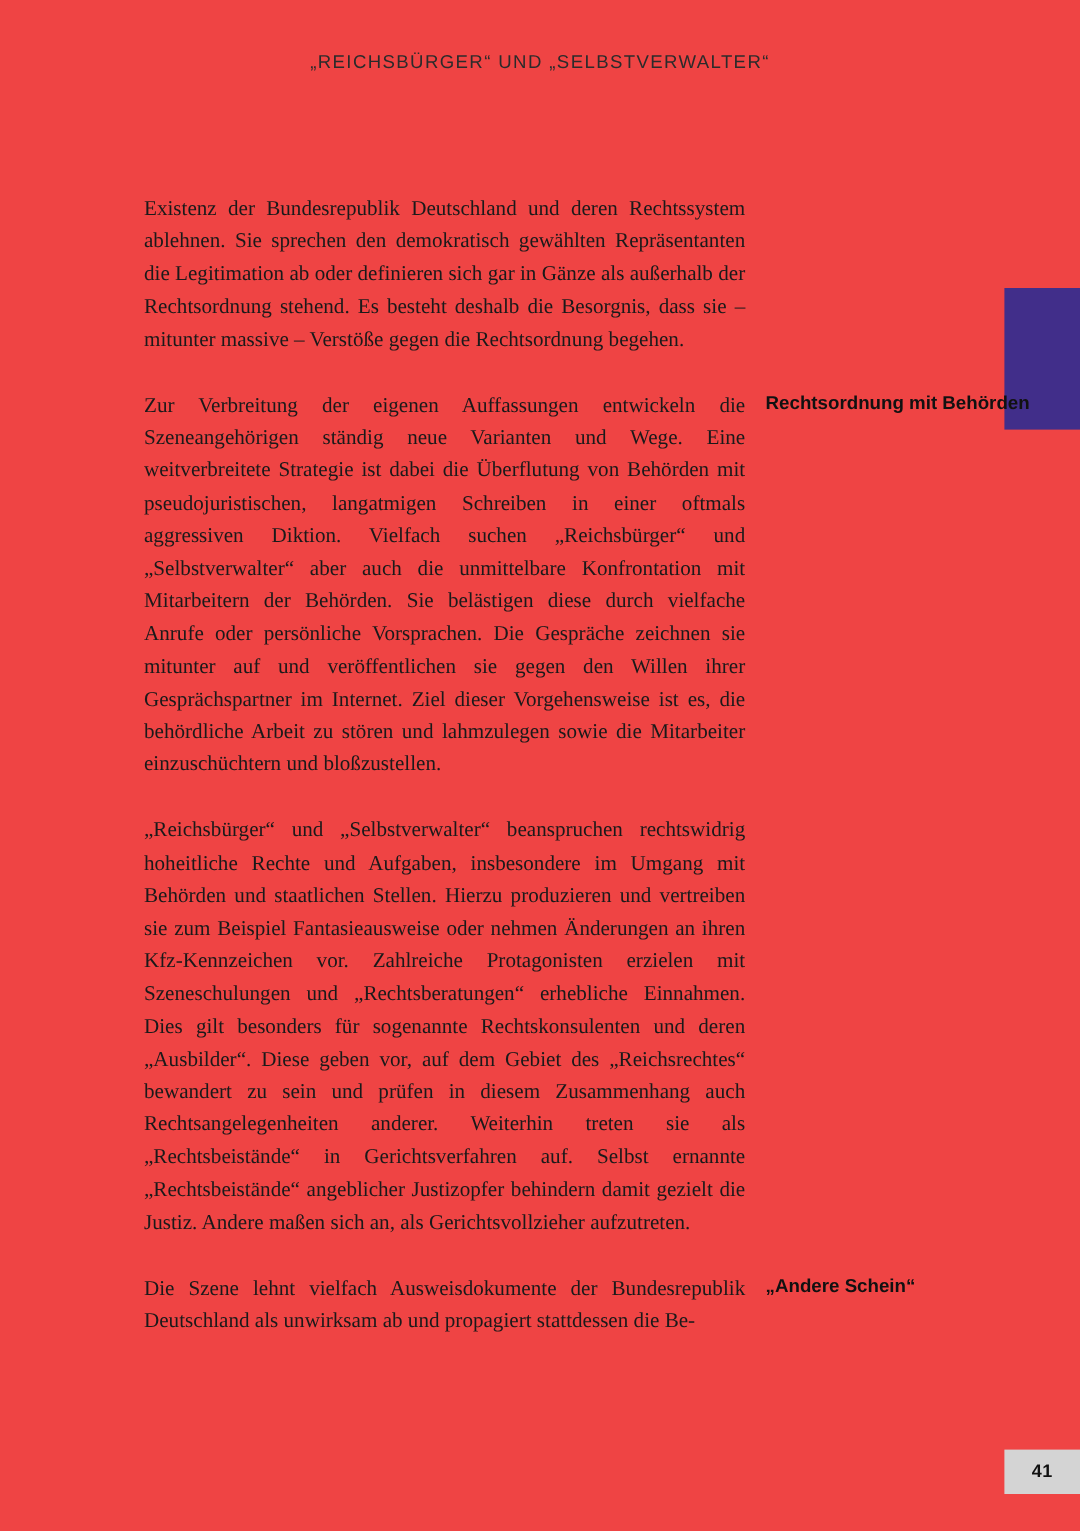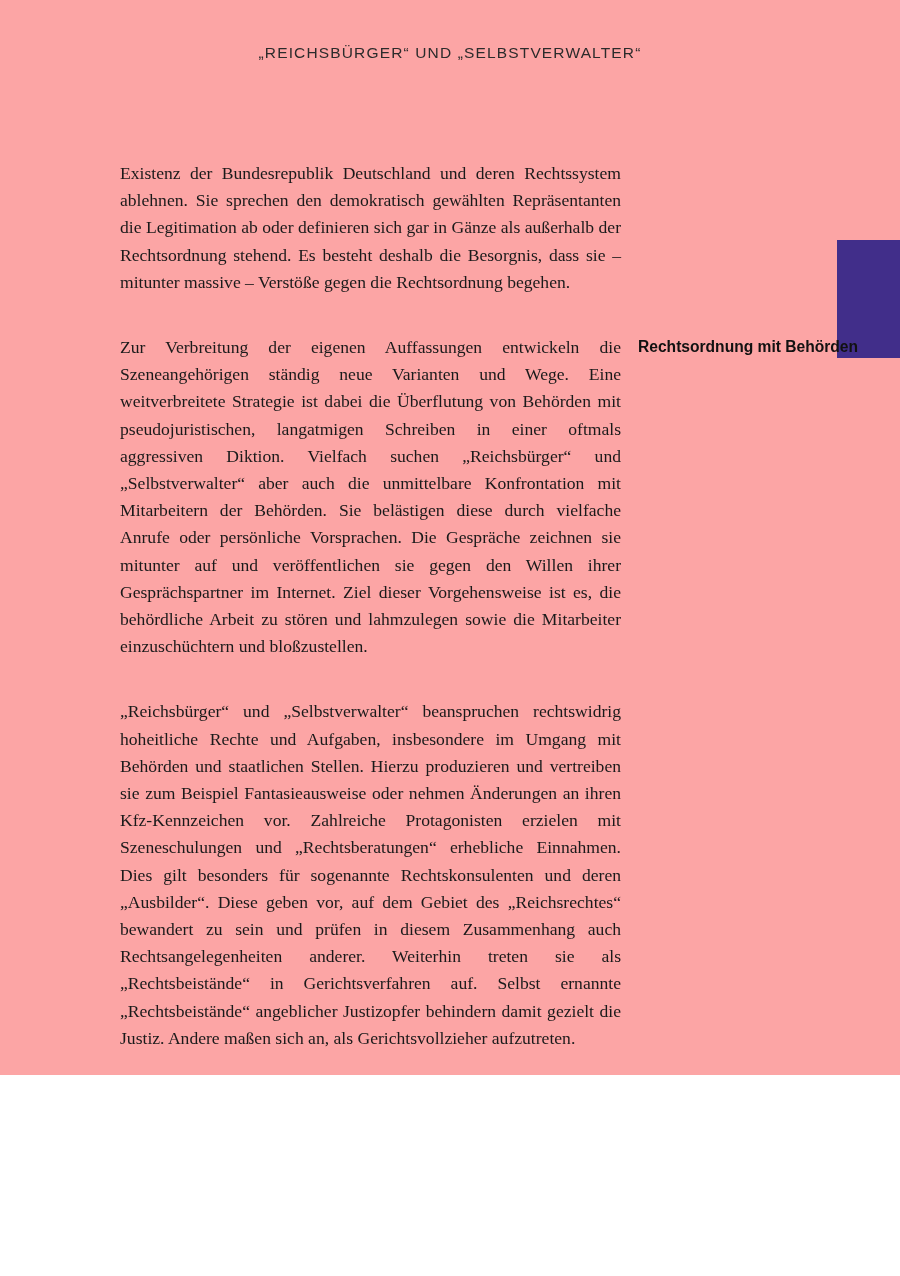"„REICHSBÜRGER“ UND „SELBSTVERWALTER“" .page { background: #fca5a5 -> #ef4444; height: 1075px -> 1276px }
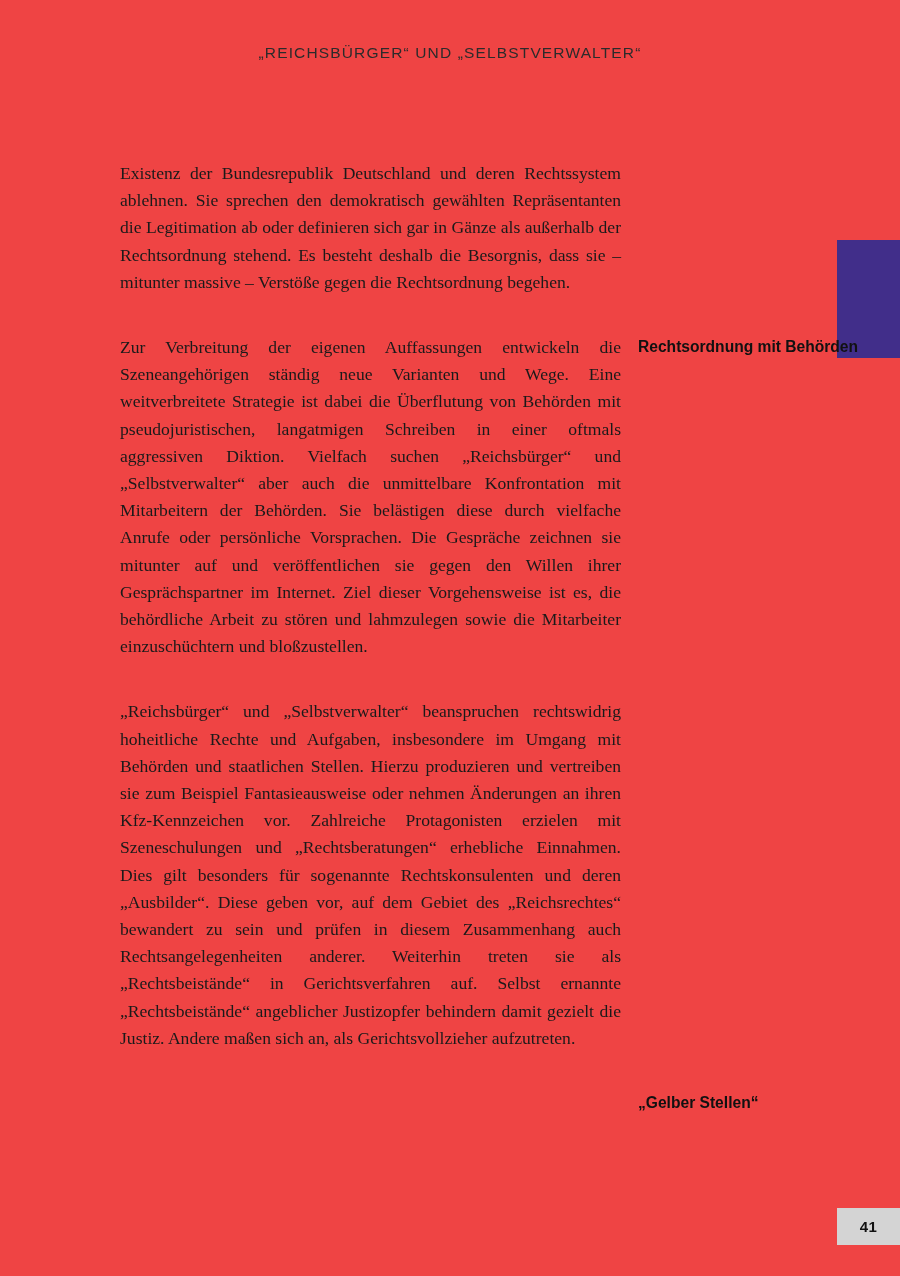"Zur Verbreitung der eigenen Auffassungen" .block + .block { margin-top: 38px -> 28px }
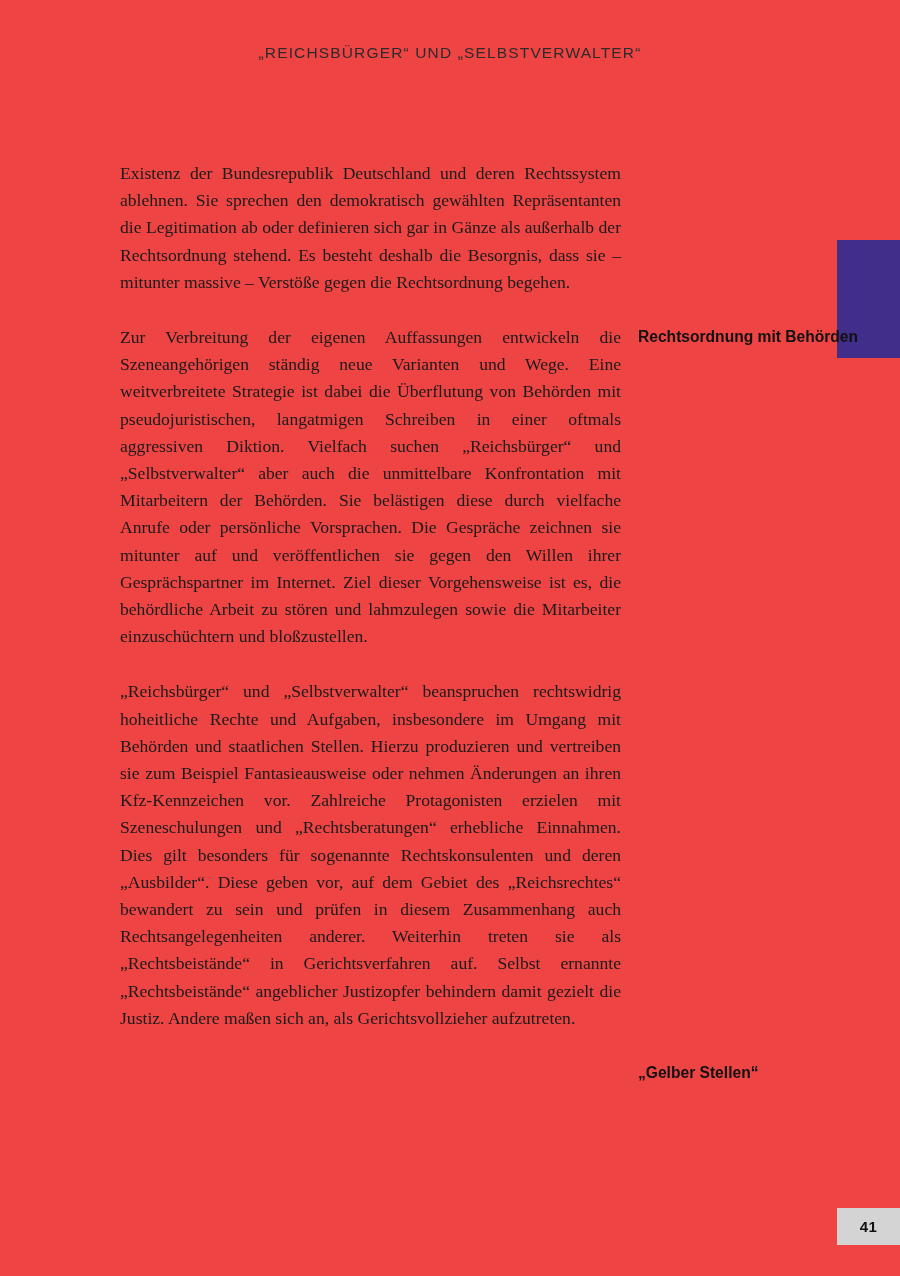"Die Szene lehnt vielfach" div.body-col { html: none -> <div> <p>Die Szene lehnt vielfach Ausweisdokumente der Bundesrepublik Deutschland als unwirksam ab und propagiert stattdessen die Be-</p> </div> }
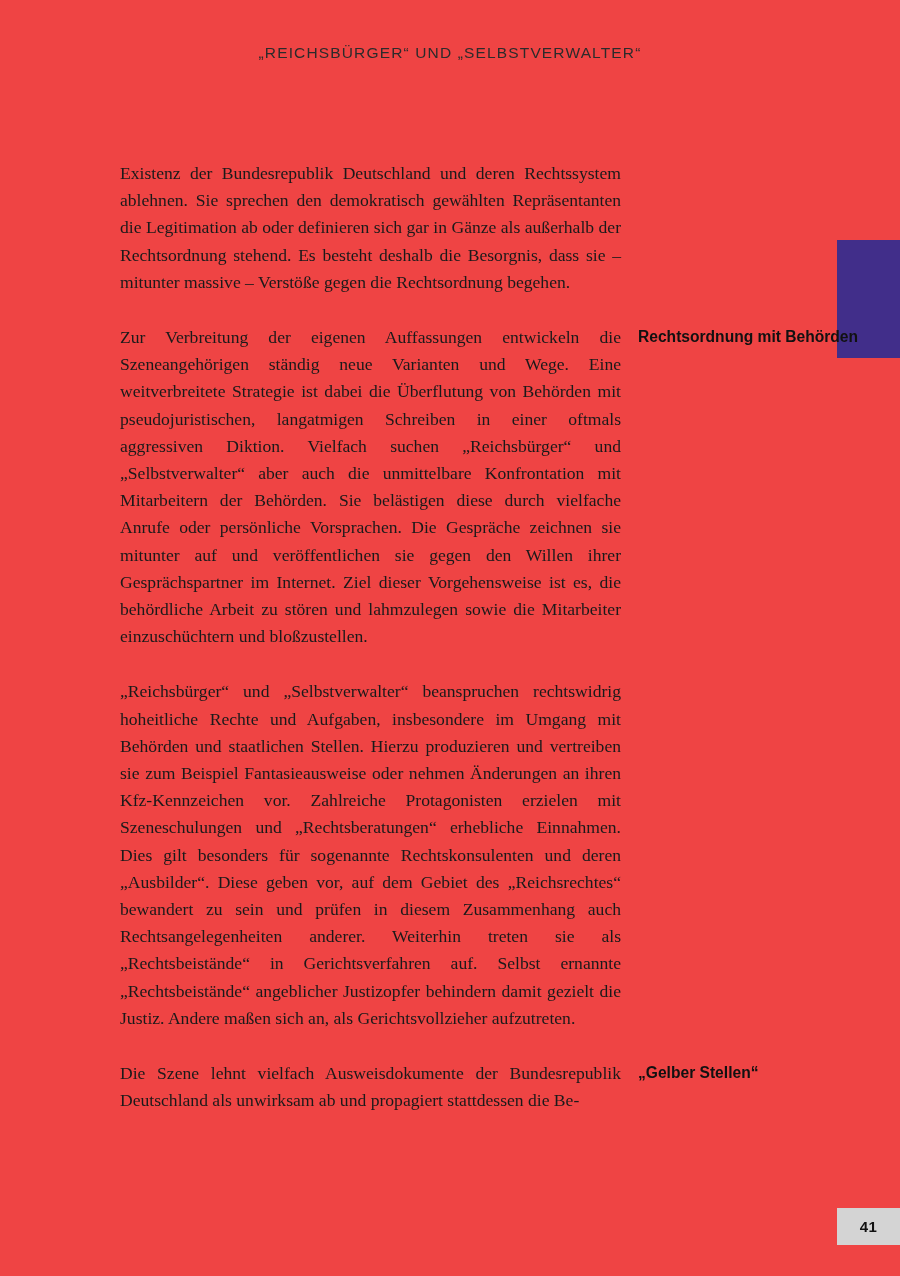"„Gelber Stellen“" div.margin-note { text: Gelber Stellen -> Andere Schein }
